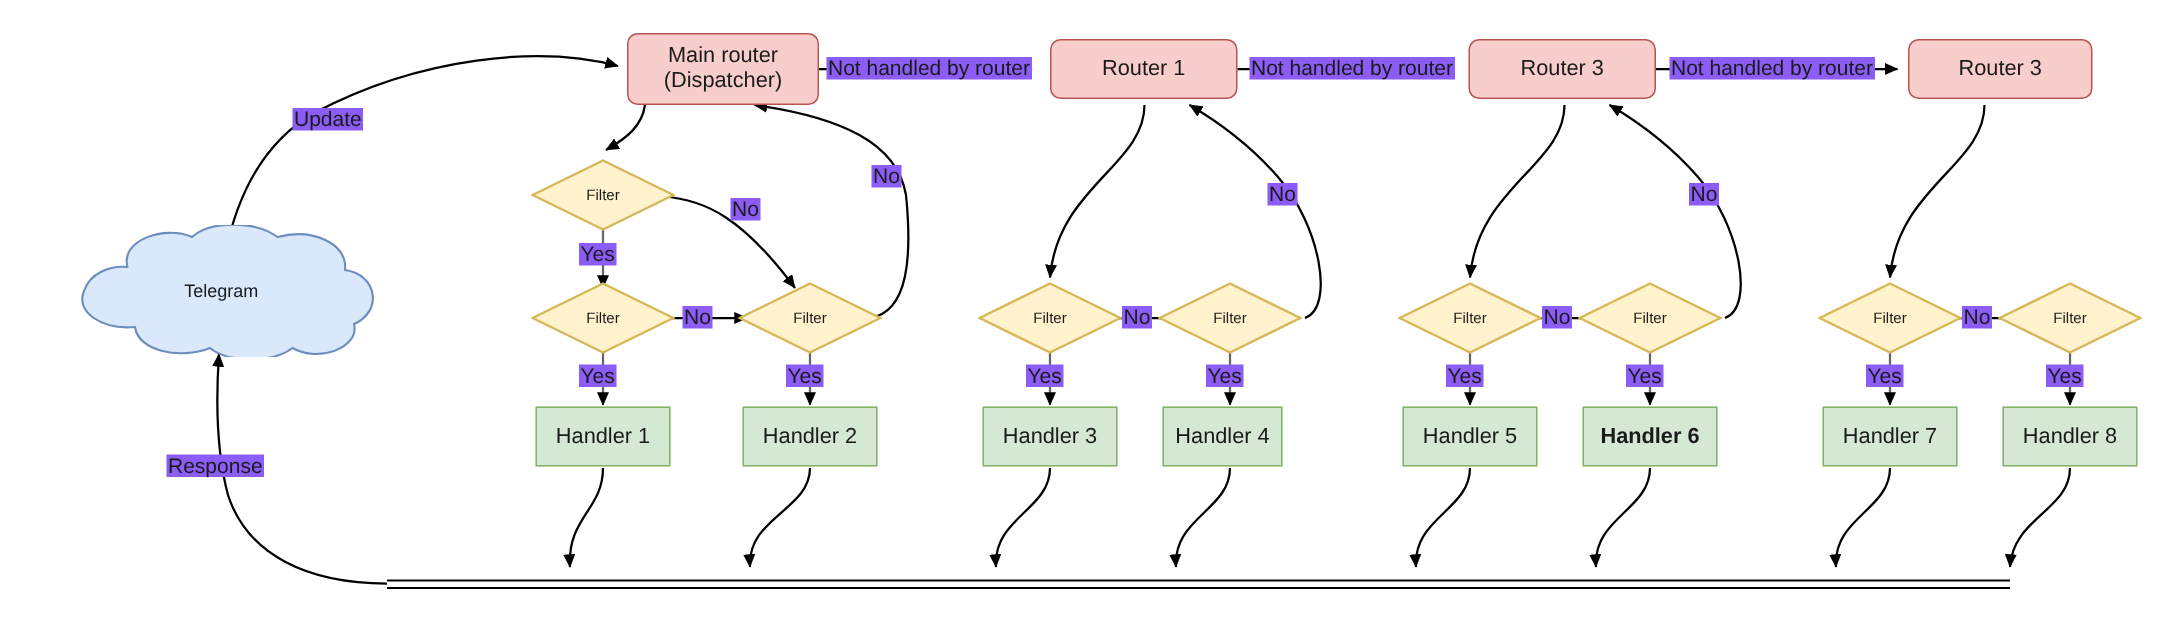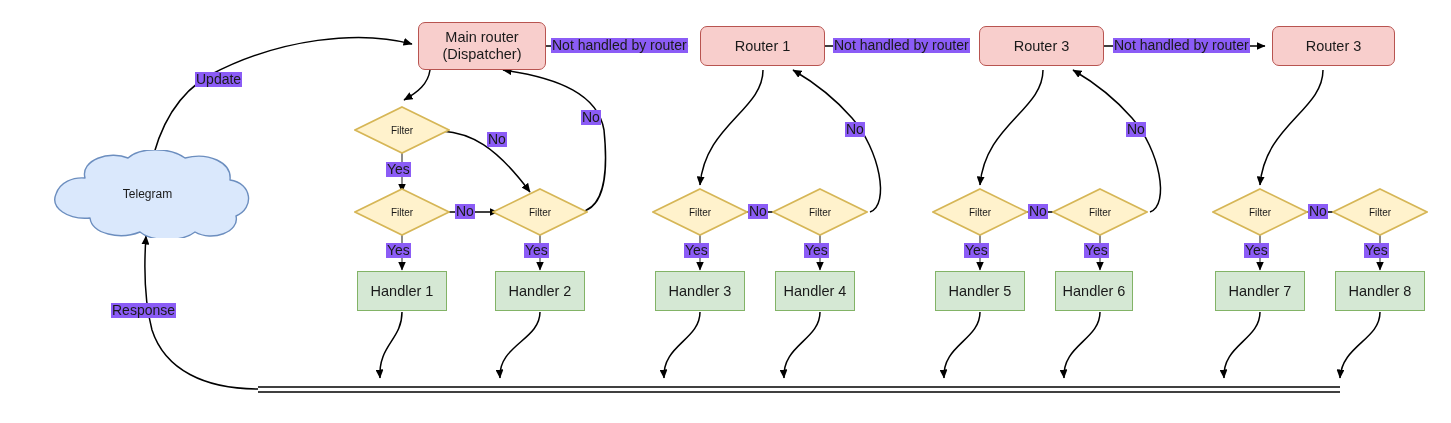"Handler 6" div.node { font-weight: none -> bold; width: 78px -> 90px }
